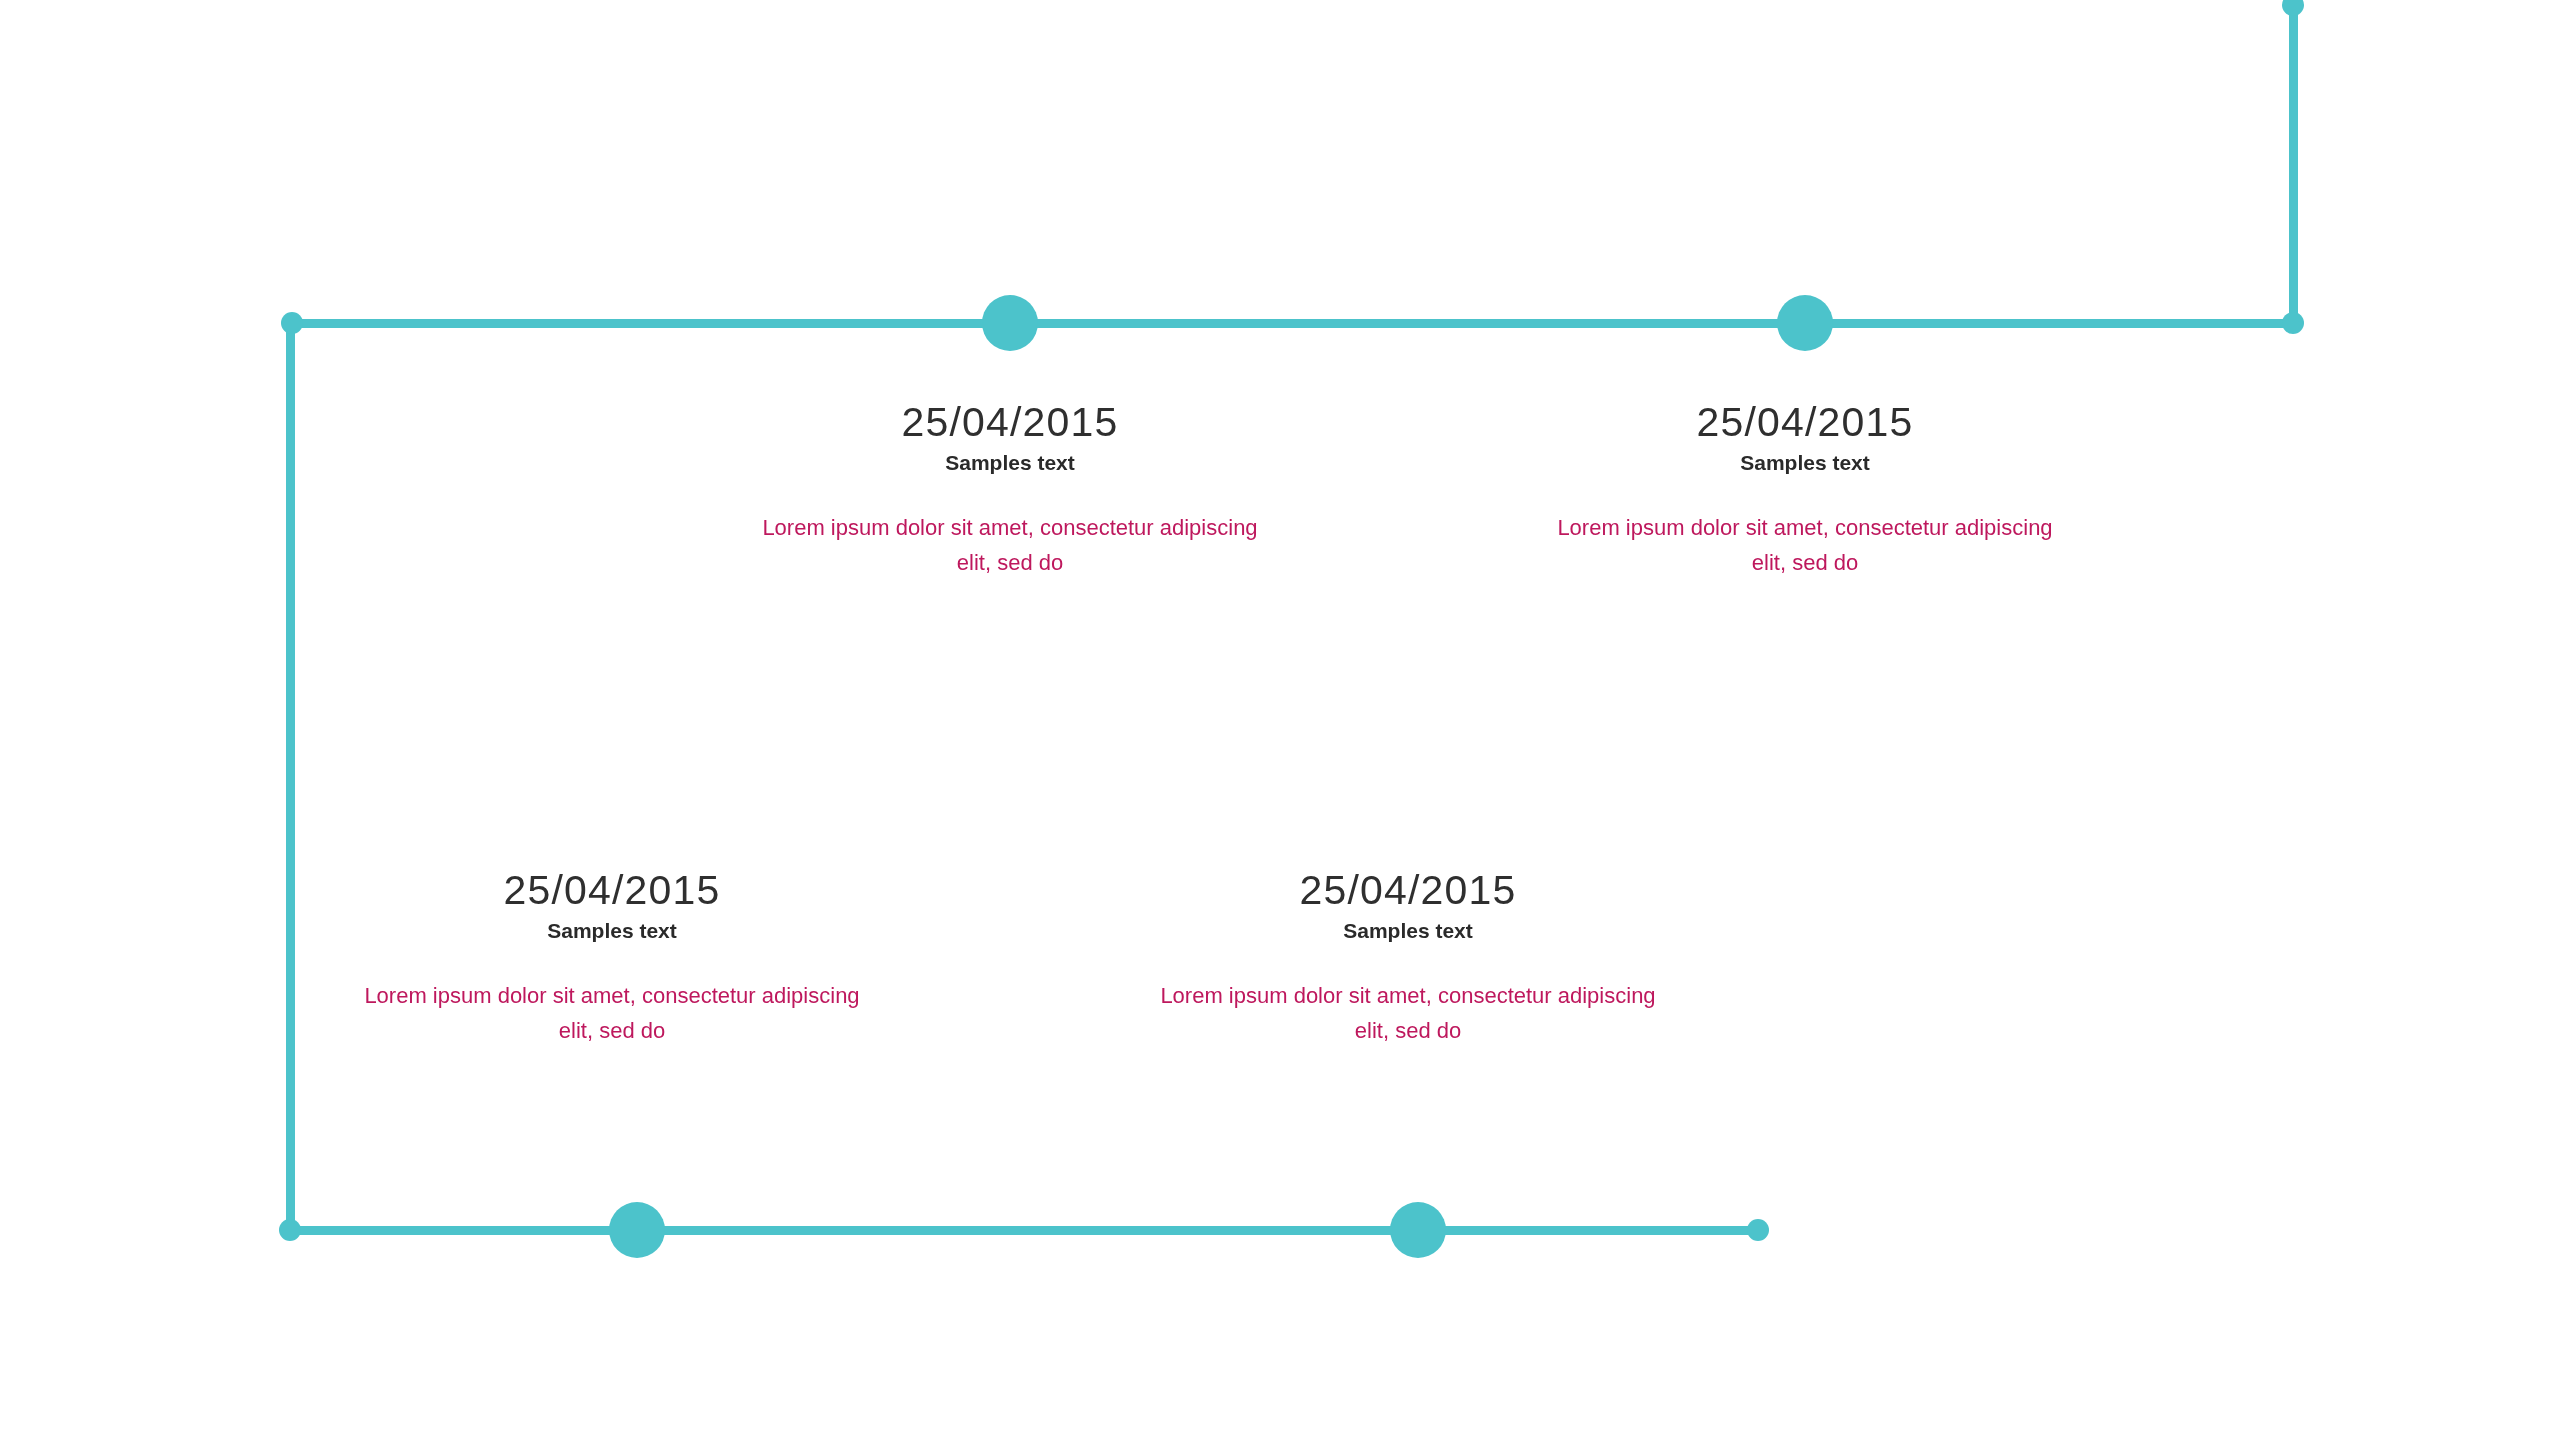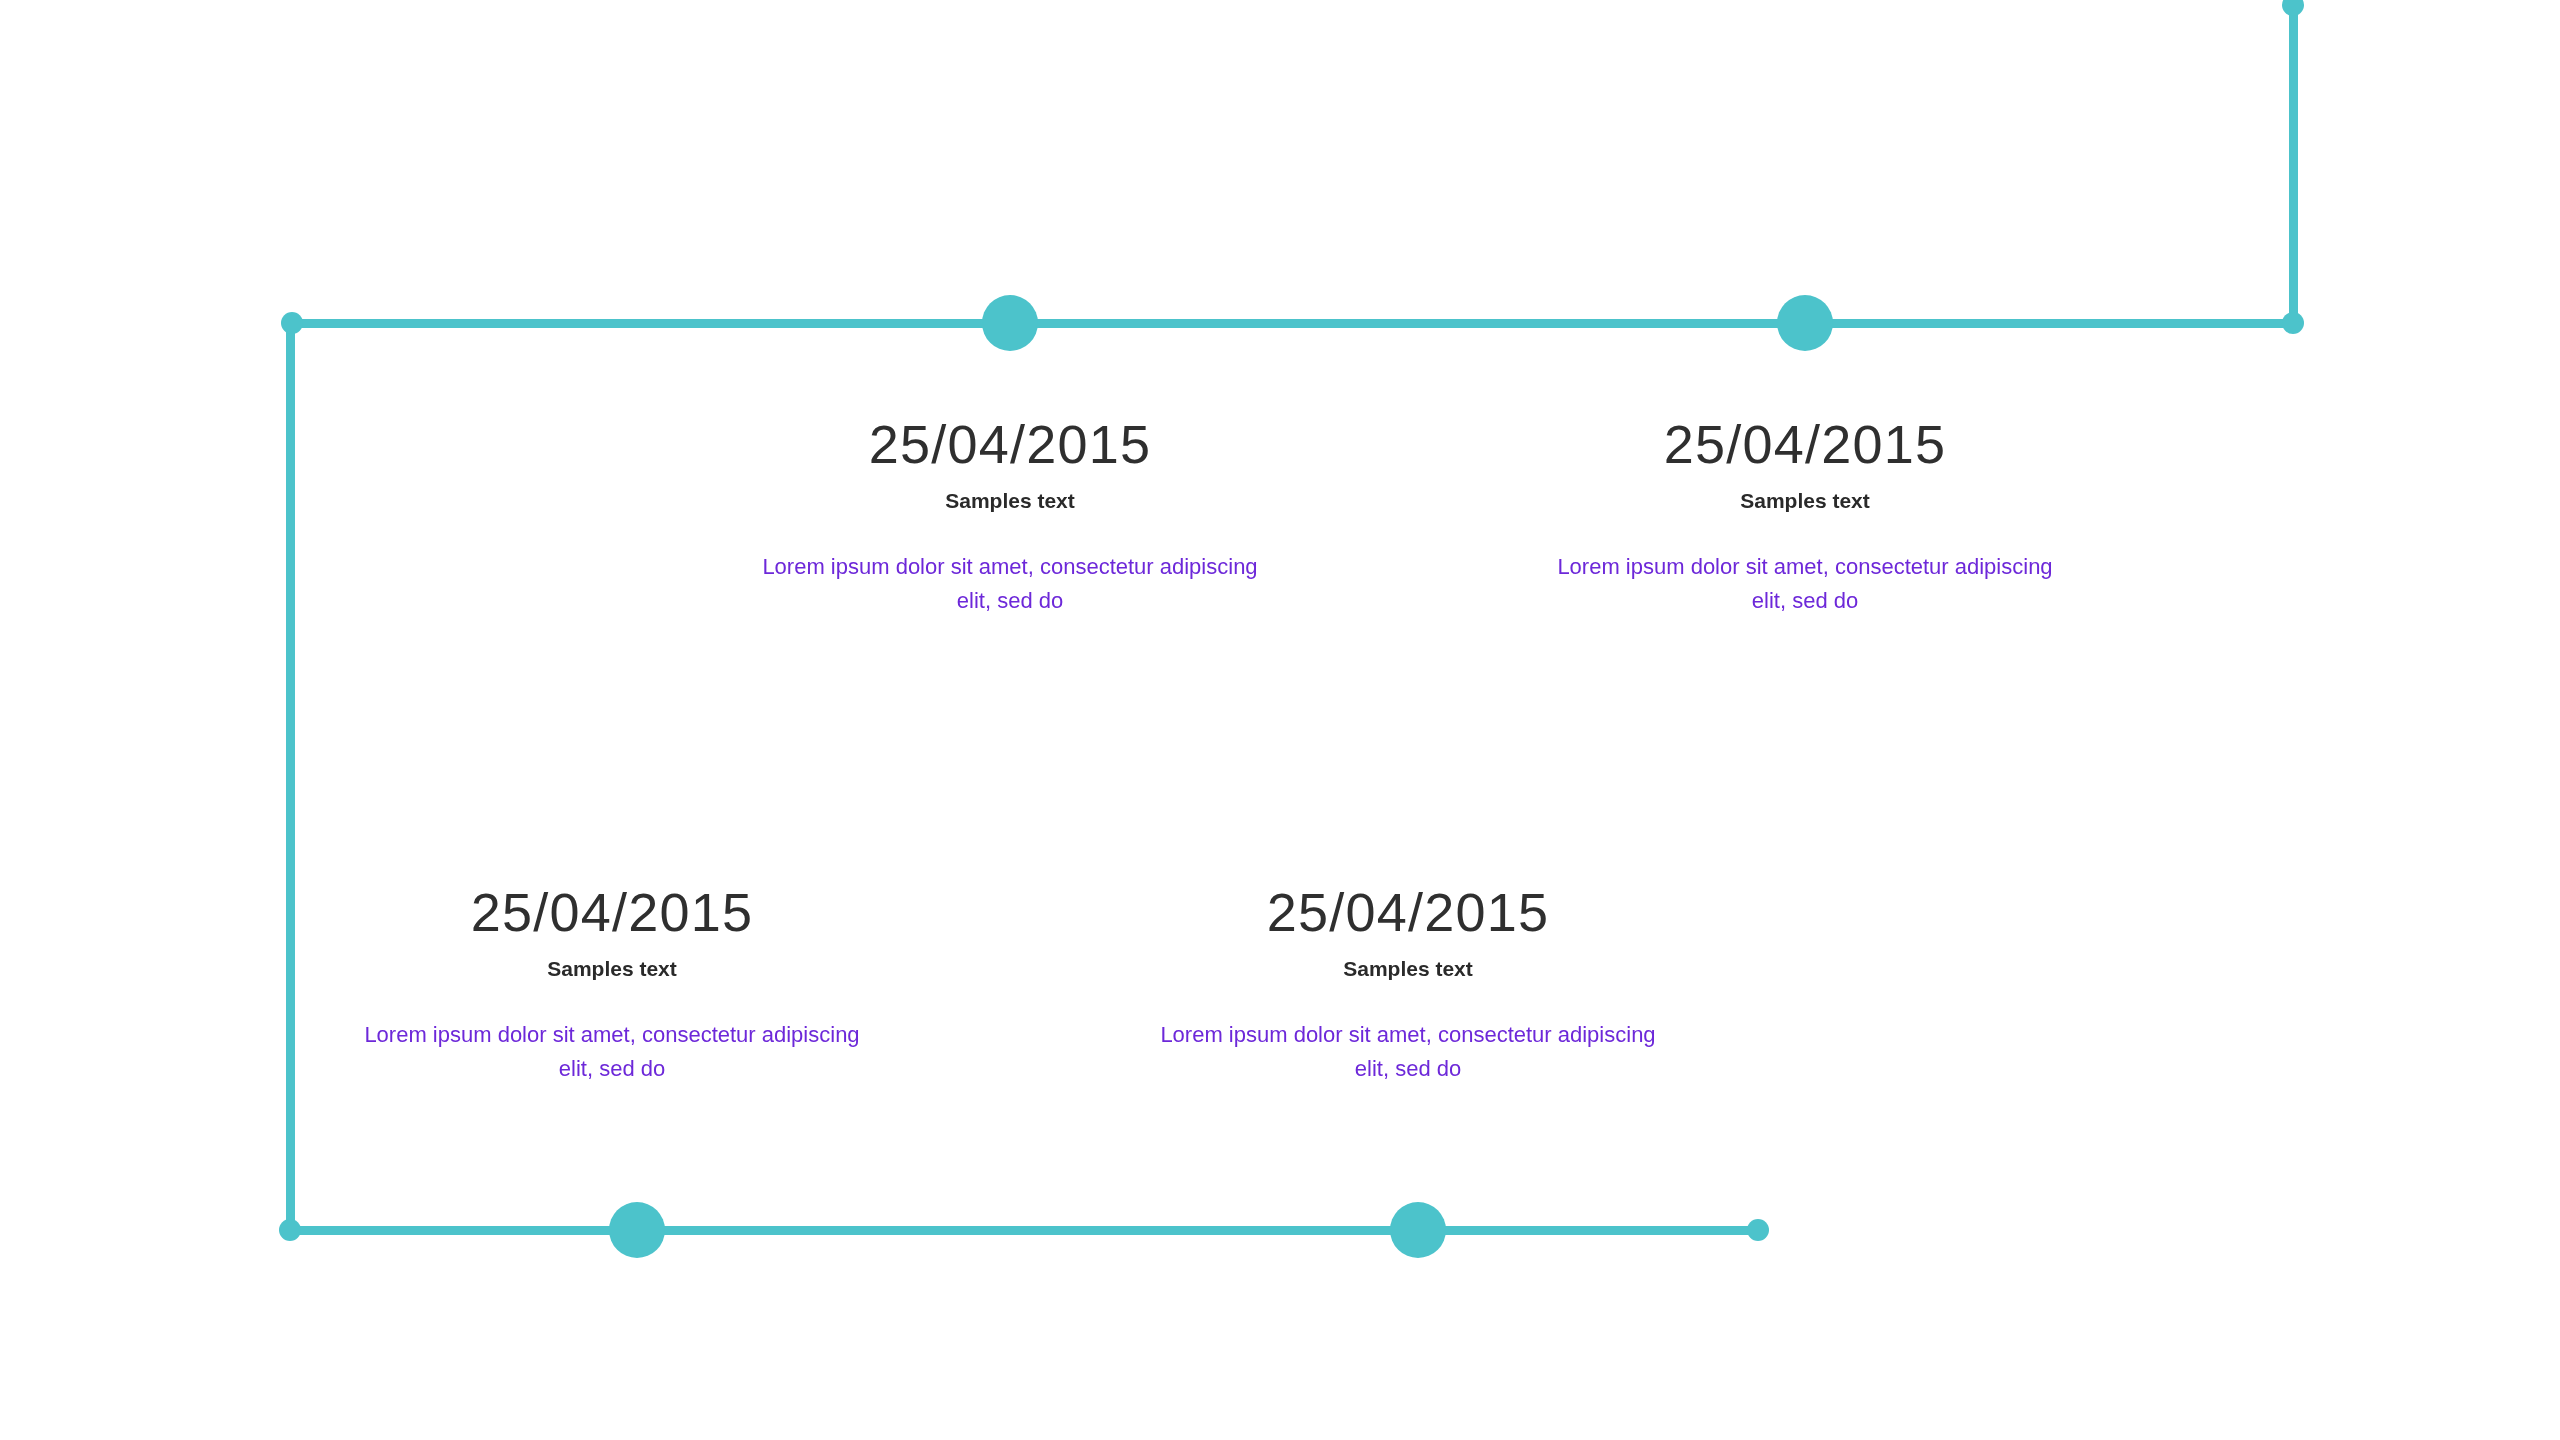"25/04/2015" .milestone-date { font-size: 54px -> 41px; margin: 15px -> 0 }
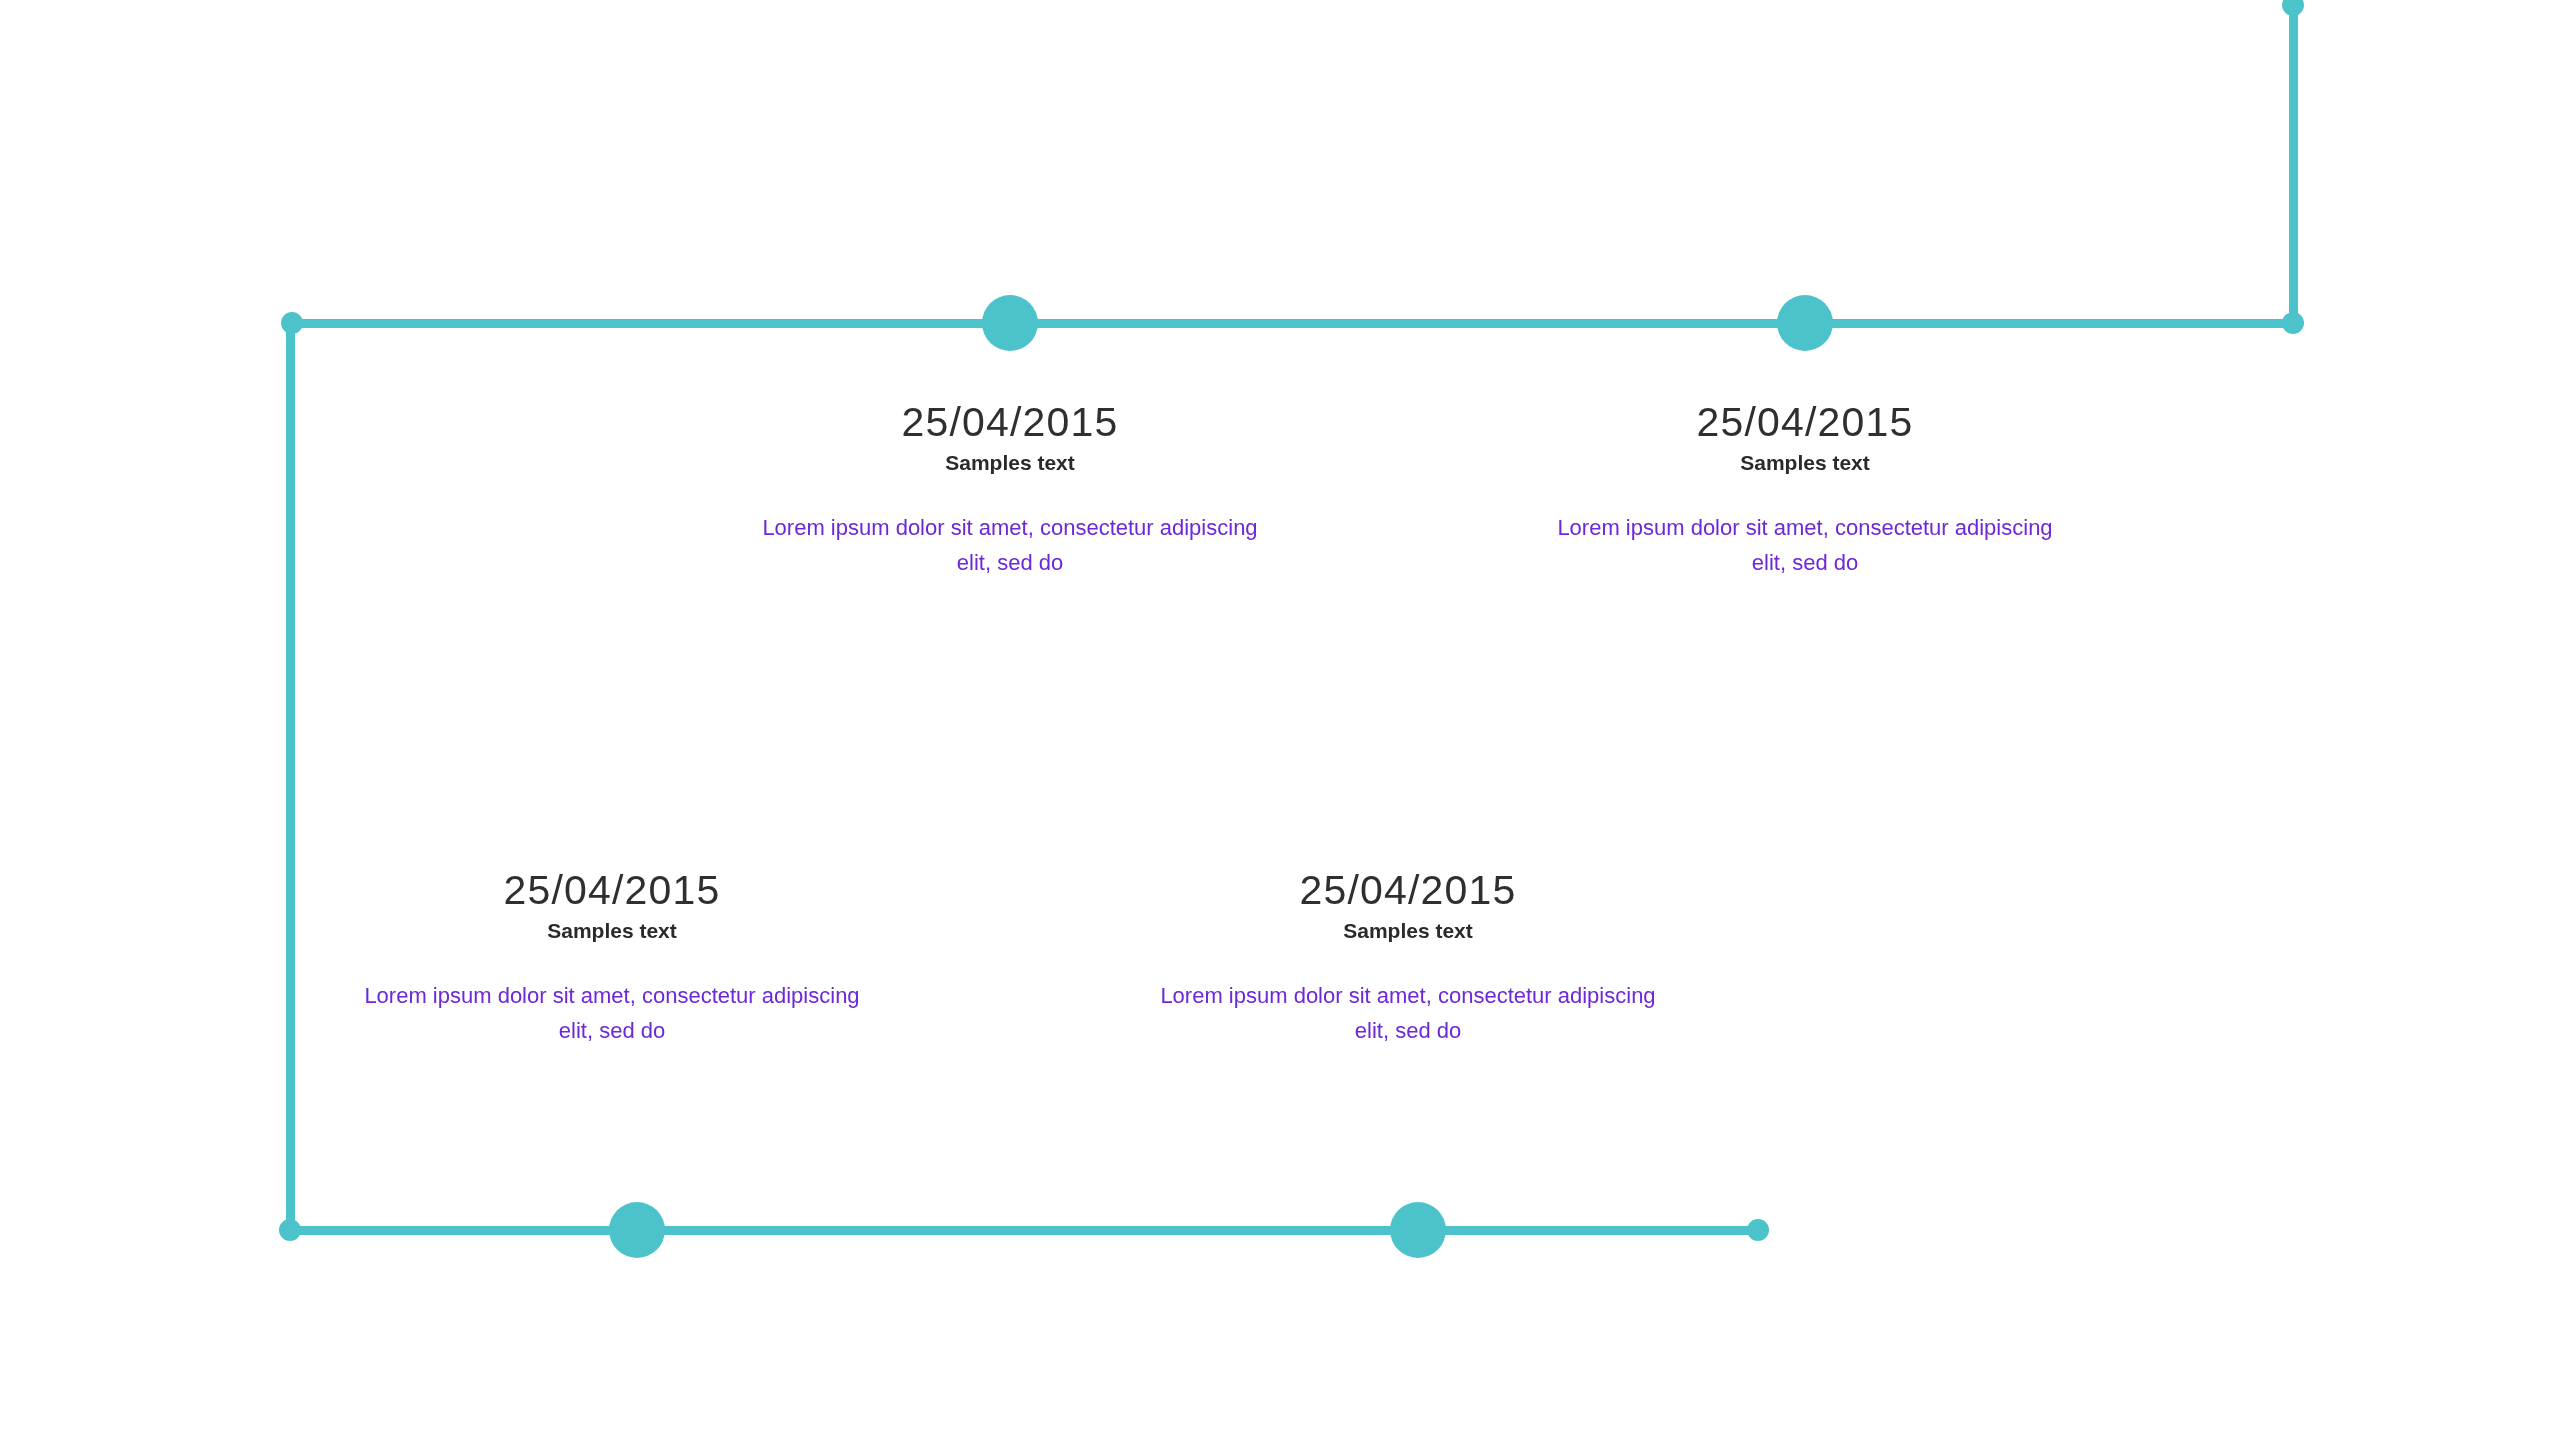"Lorem ipsum dolor sit amet," .milestone-body { color: #6d28d9 -> #be185d }
